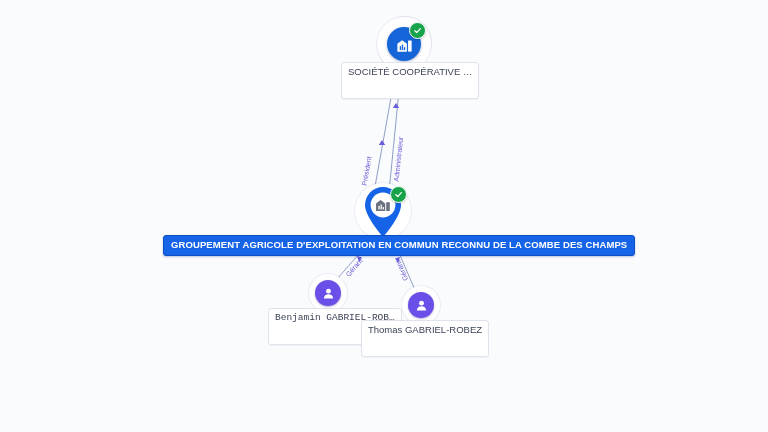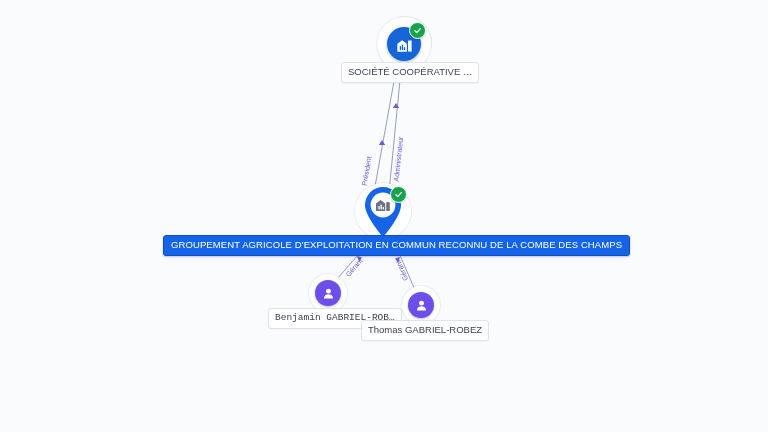"SOCIÉTÉ COOPÉRATIVE …" .node-label { padding: 4px 6px 5px 6px -> 4px 6px 21px 6px }
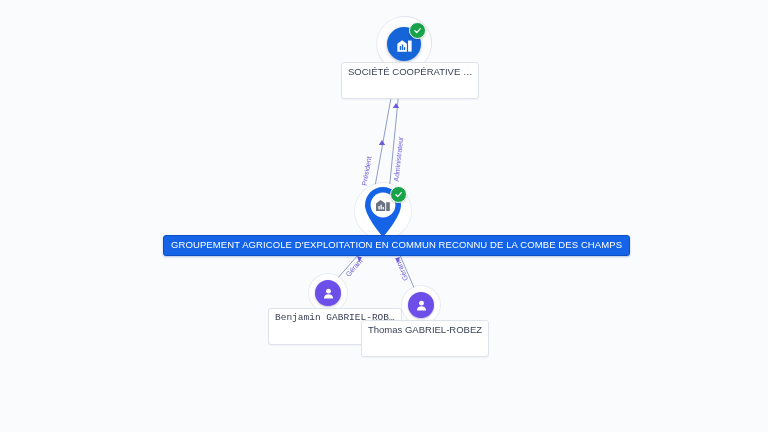"GROUPEMENT AGRICOLE D'EXPLOITATION EN" .node-label.selected { font-weight: none -> bold }
